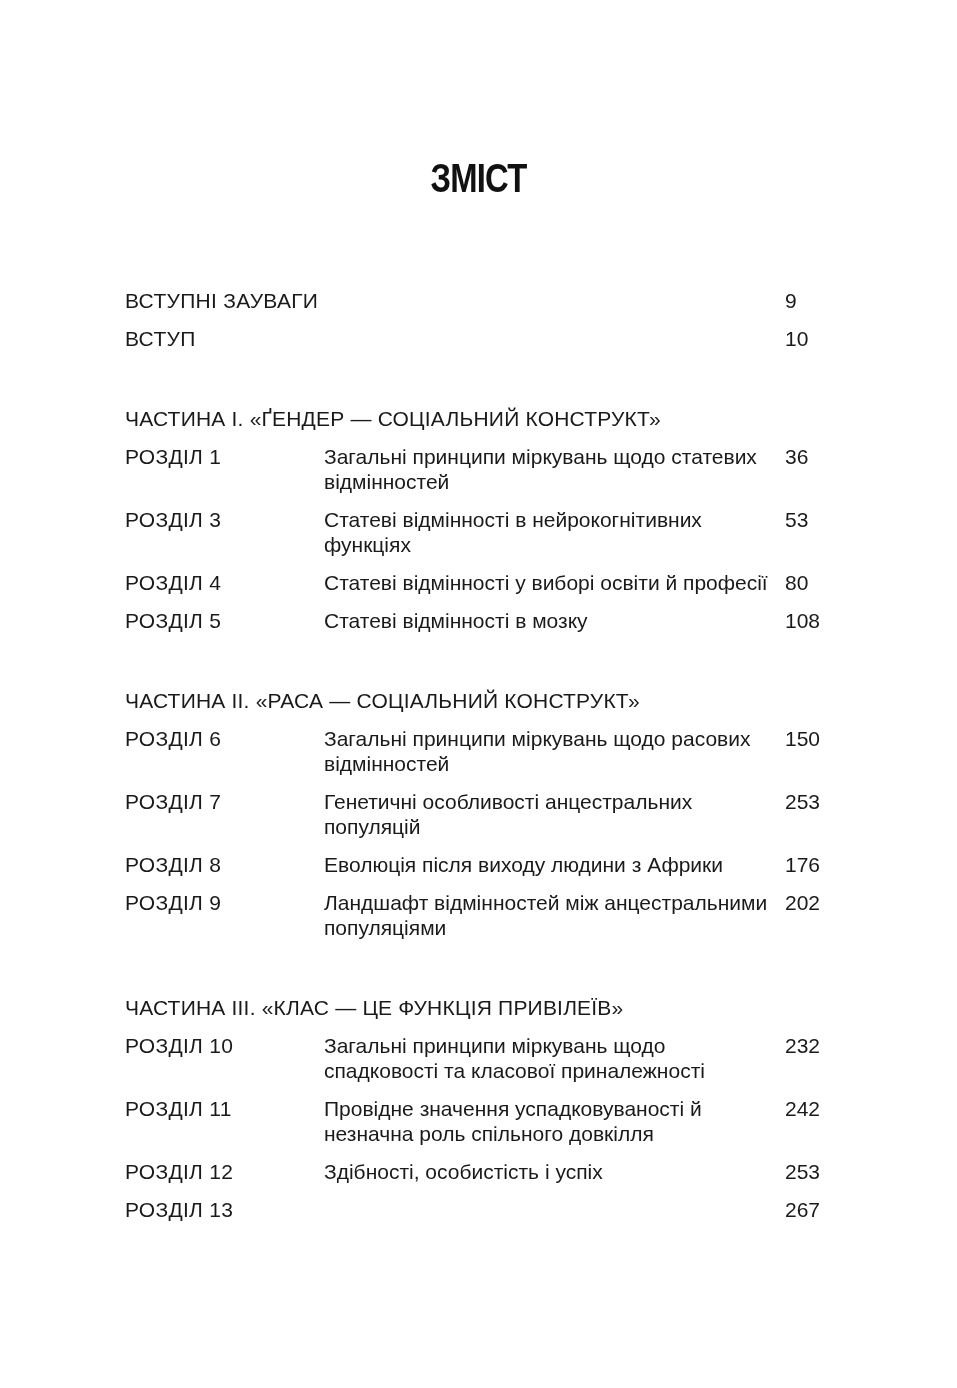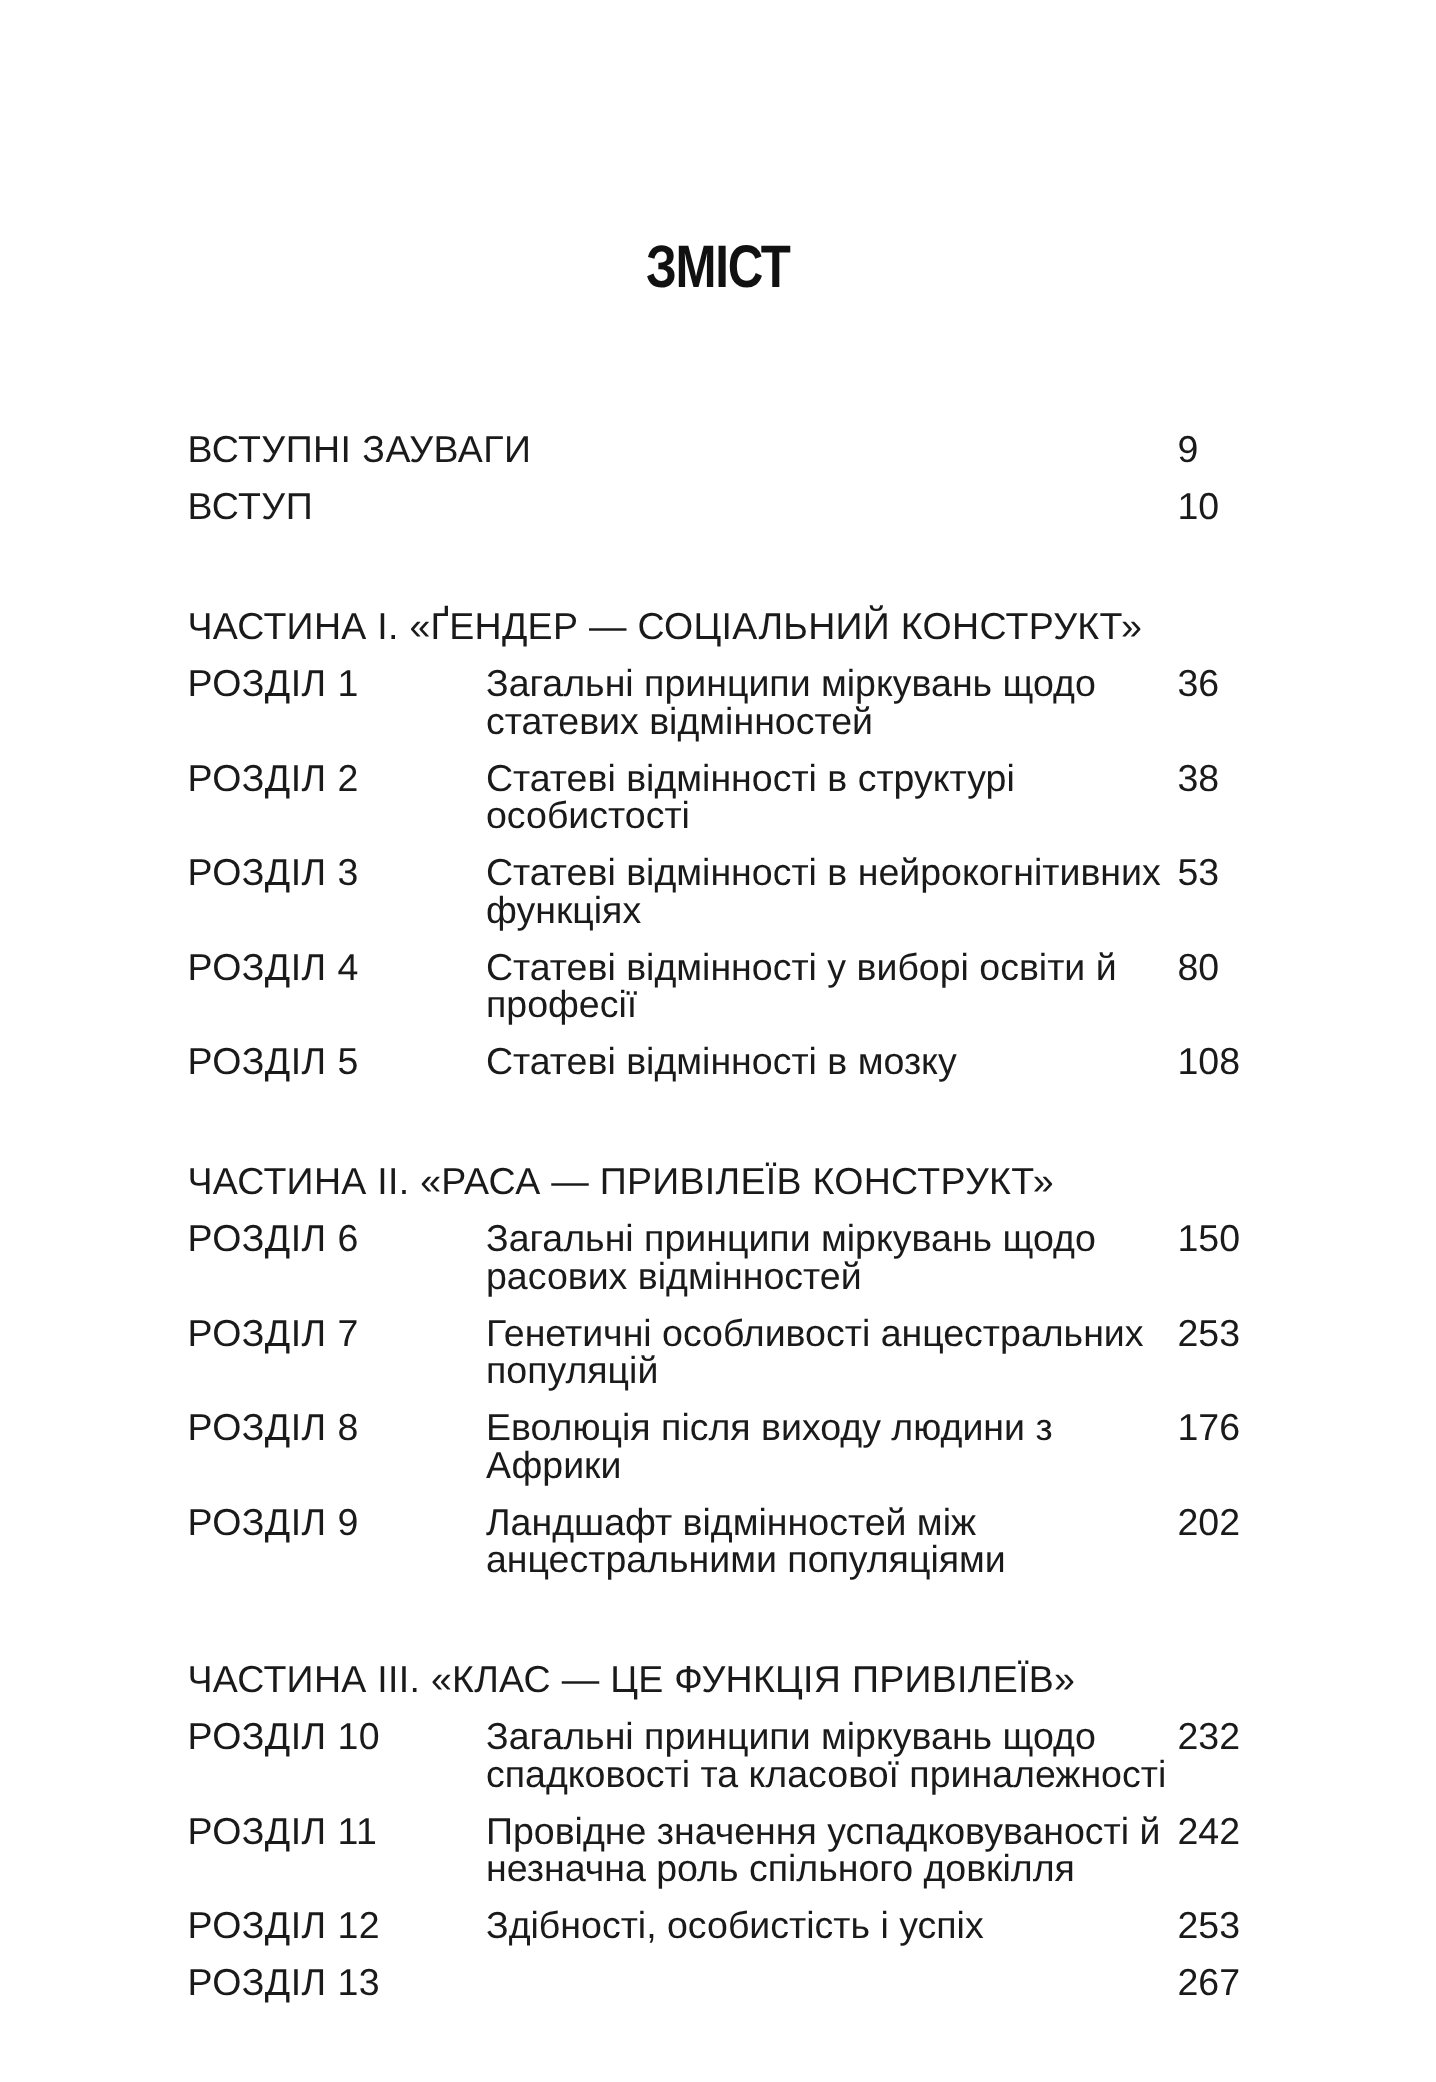"ВСТУПНІ ЗАУВАГИ" .toc { font-size: 25px -> 21px }
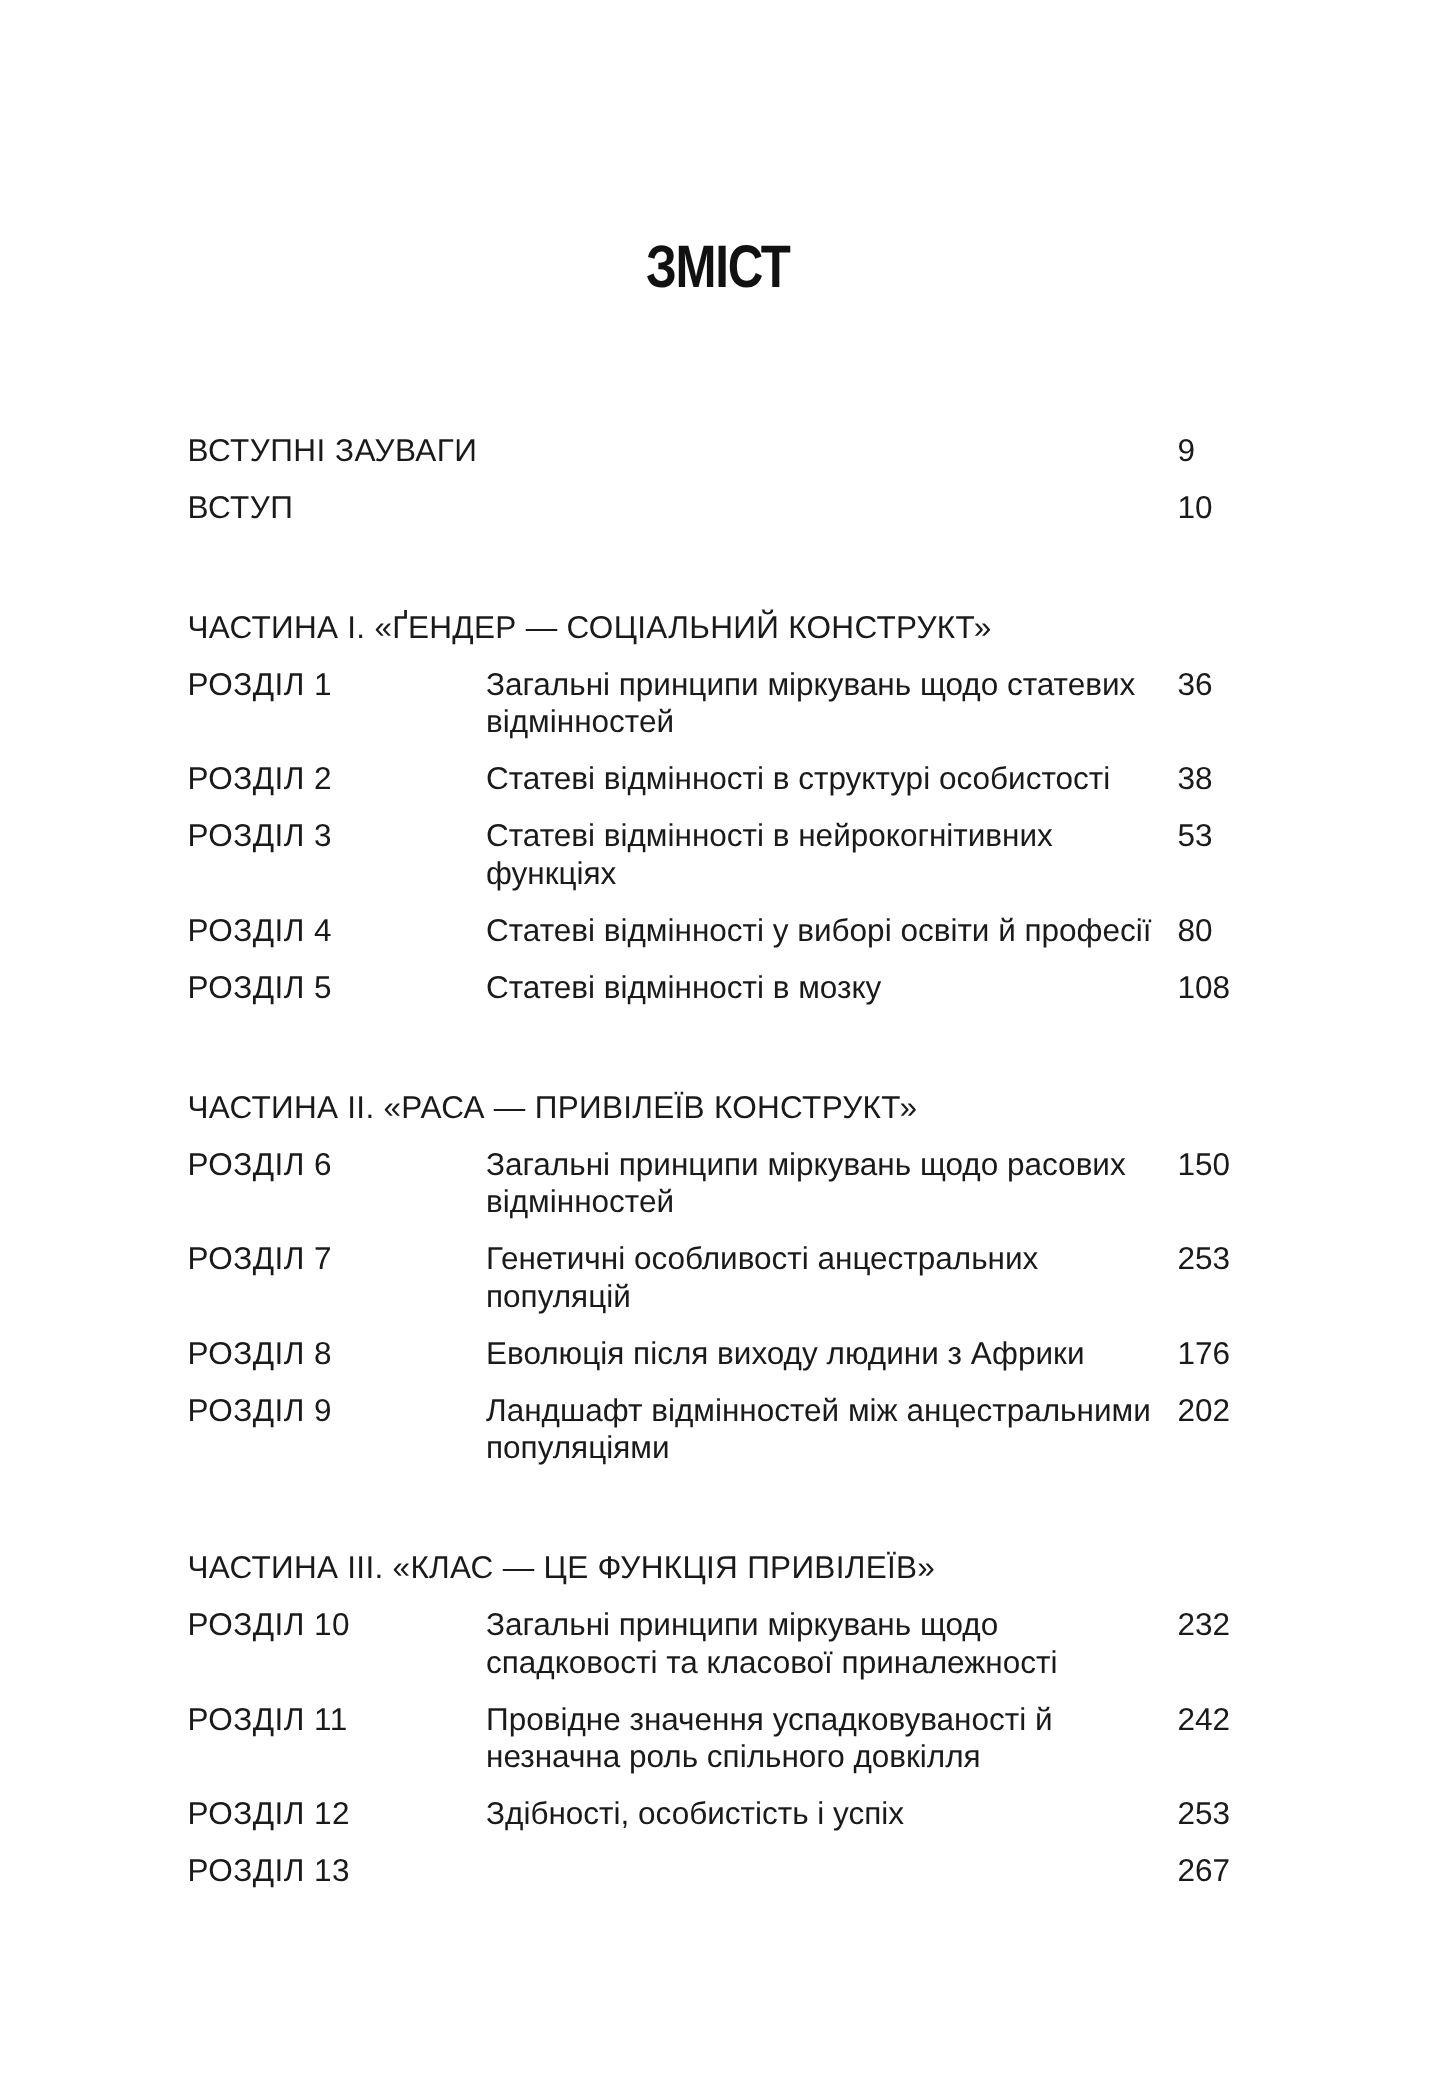"РОЗДІЛ 2" div.row { html: <div> <span>РОЗДІЛ 2</span> <span>Статеві відмінності в структурі особистості</span> <span>38</span> </div> -> none }
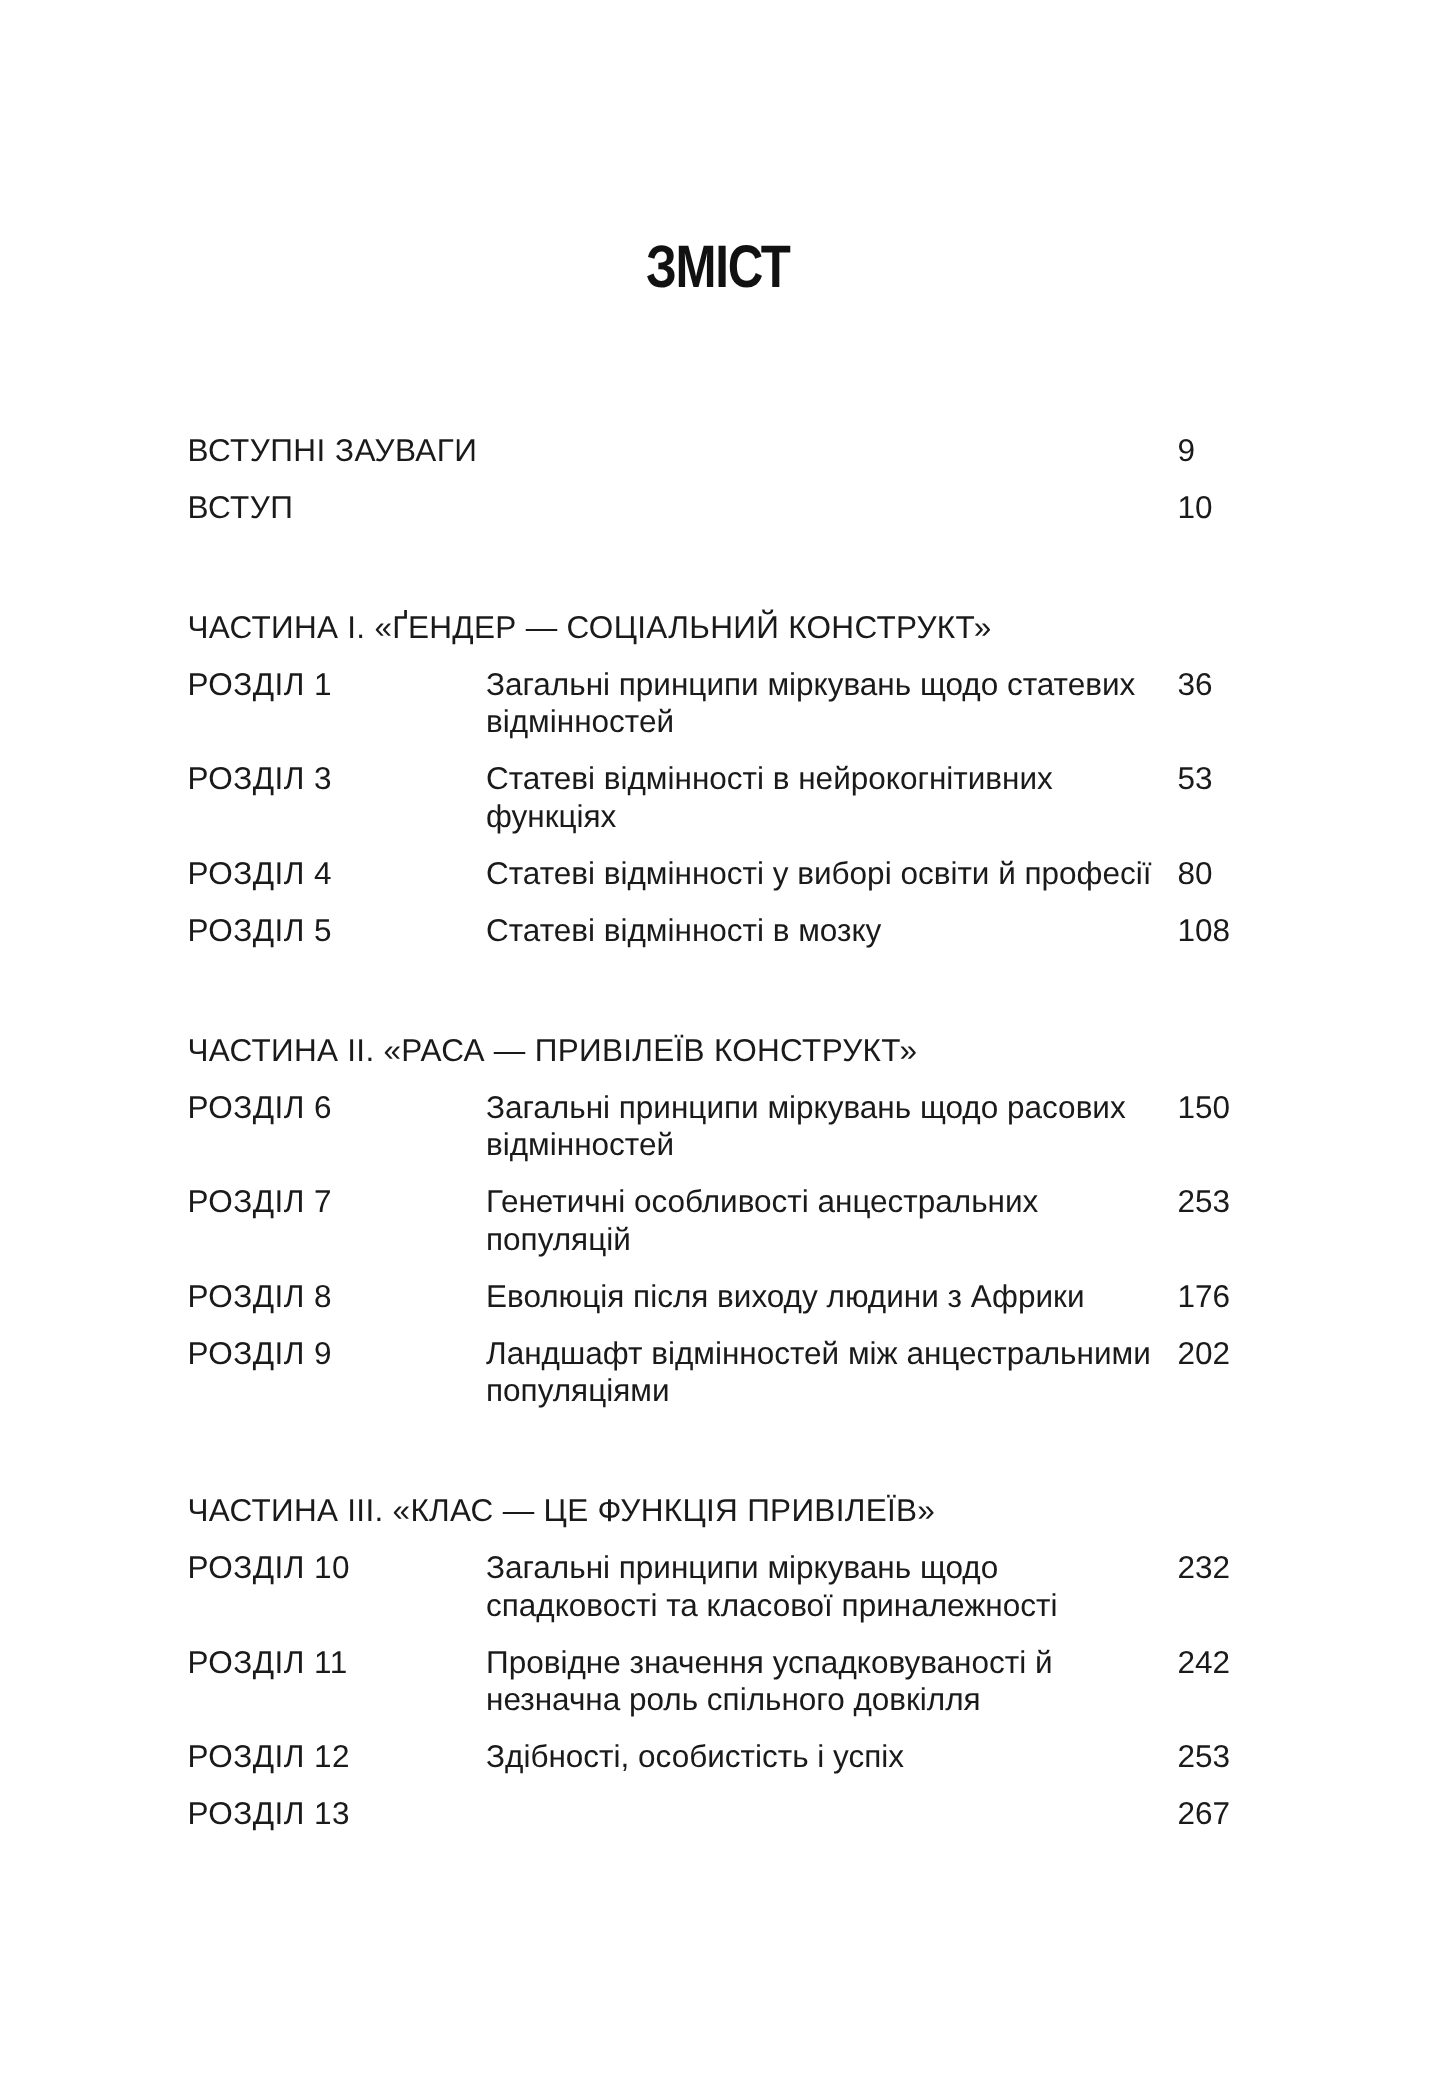"ЧАСТИНА ІІ. «РАСА — ПРИВІЛЕЇВ" div.part { text: ПРИВІЛЕЇВ -> СОЦІАЛЬНИЙ }
